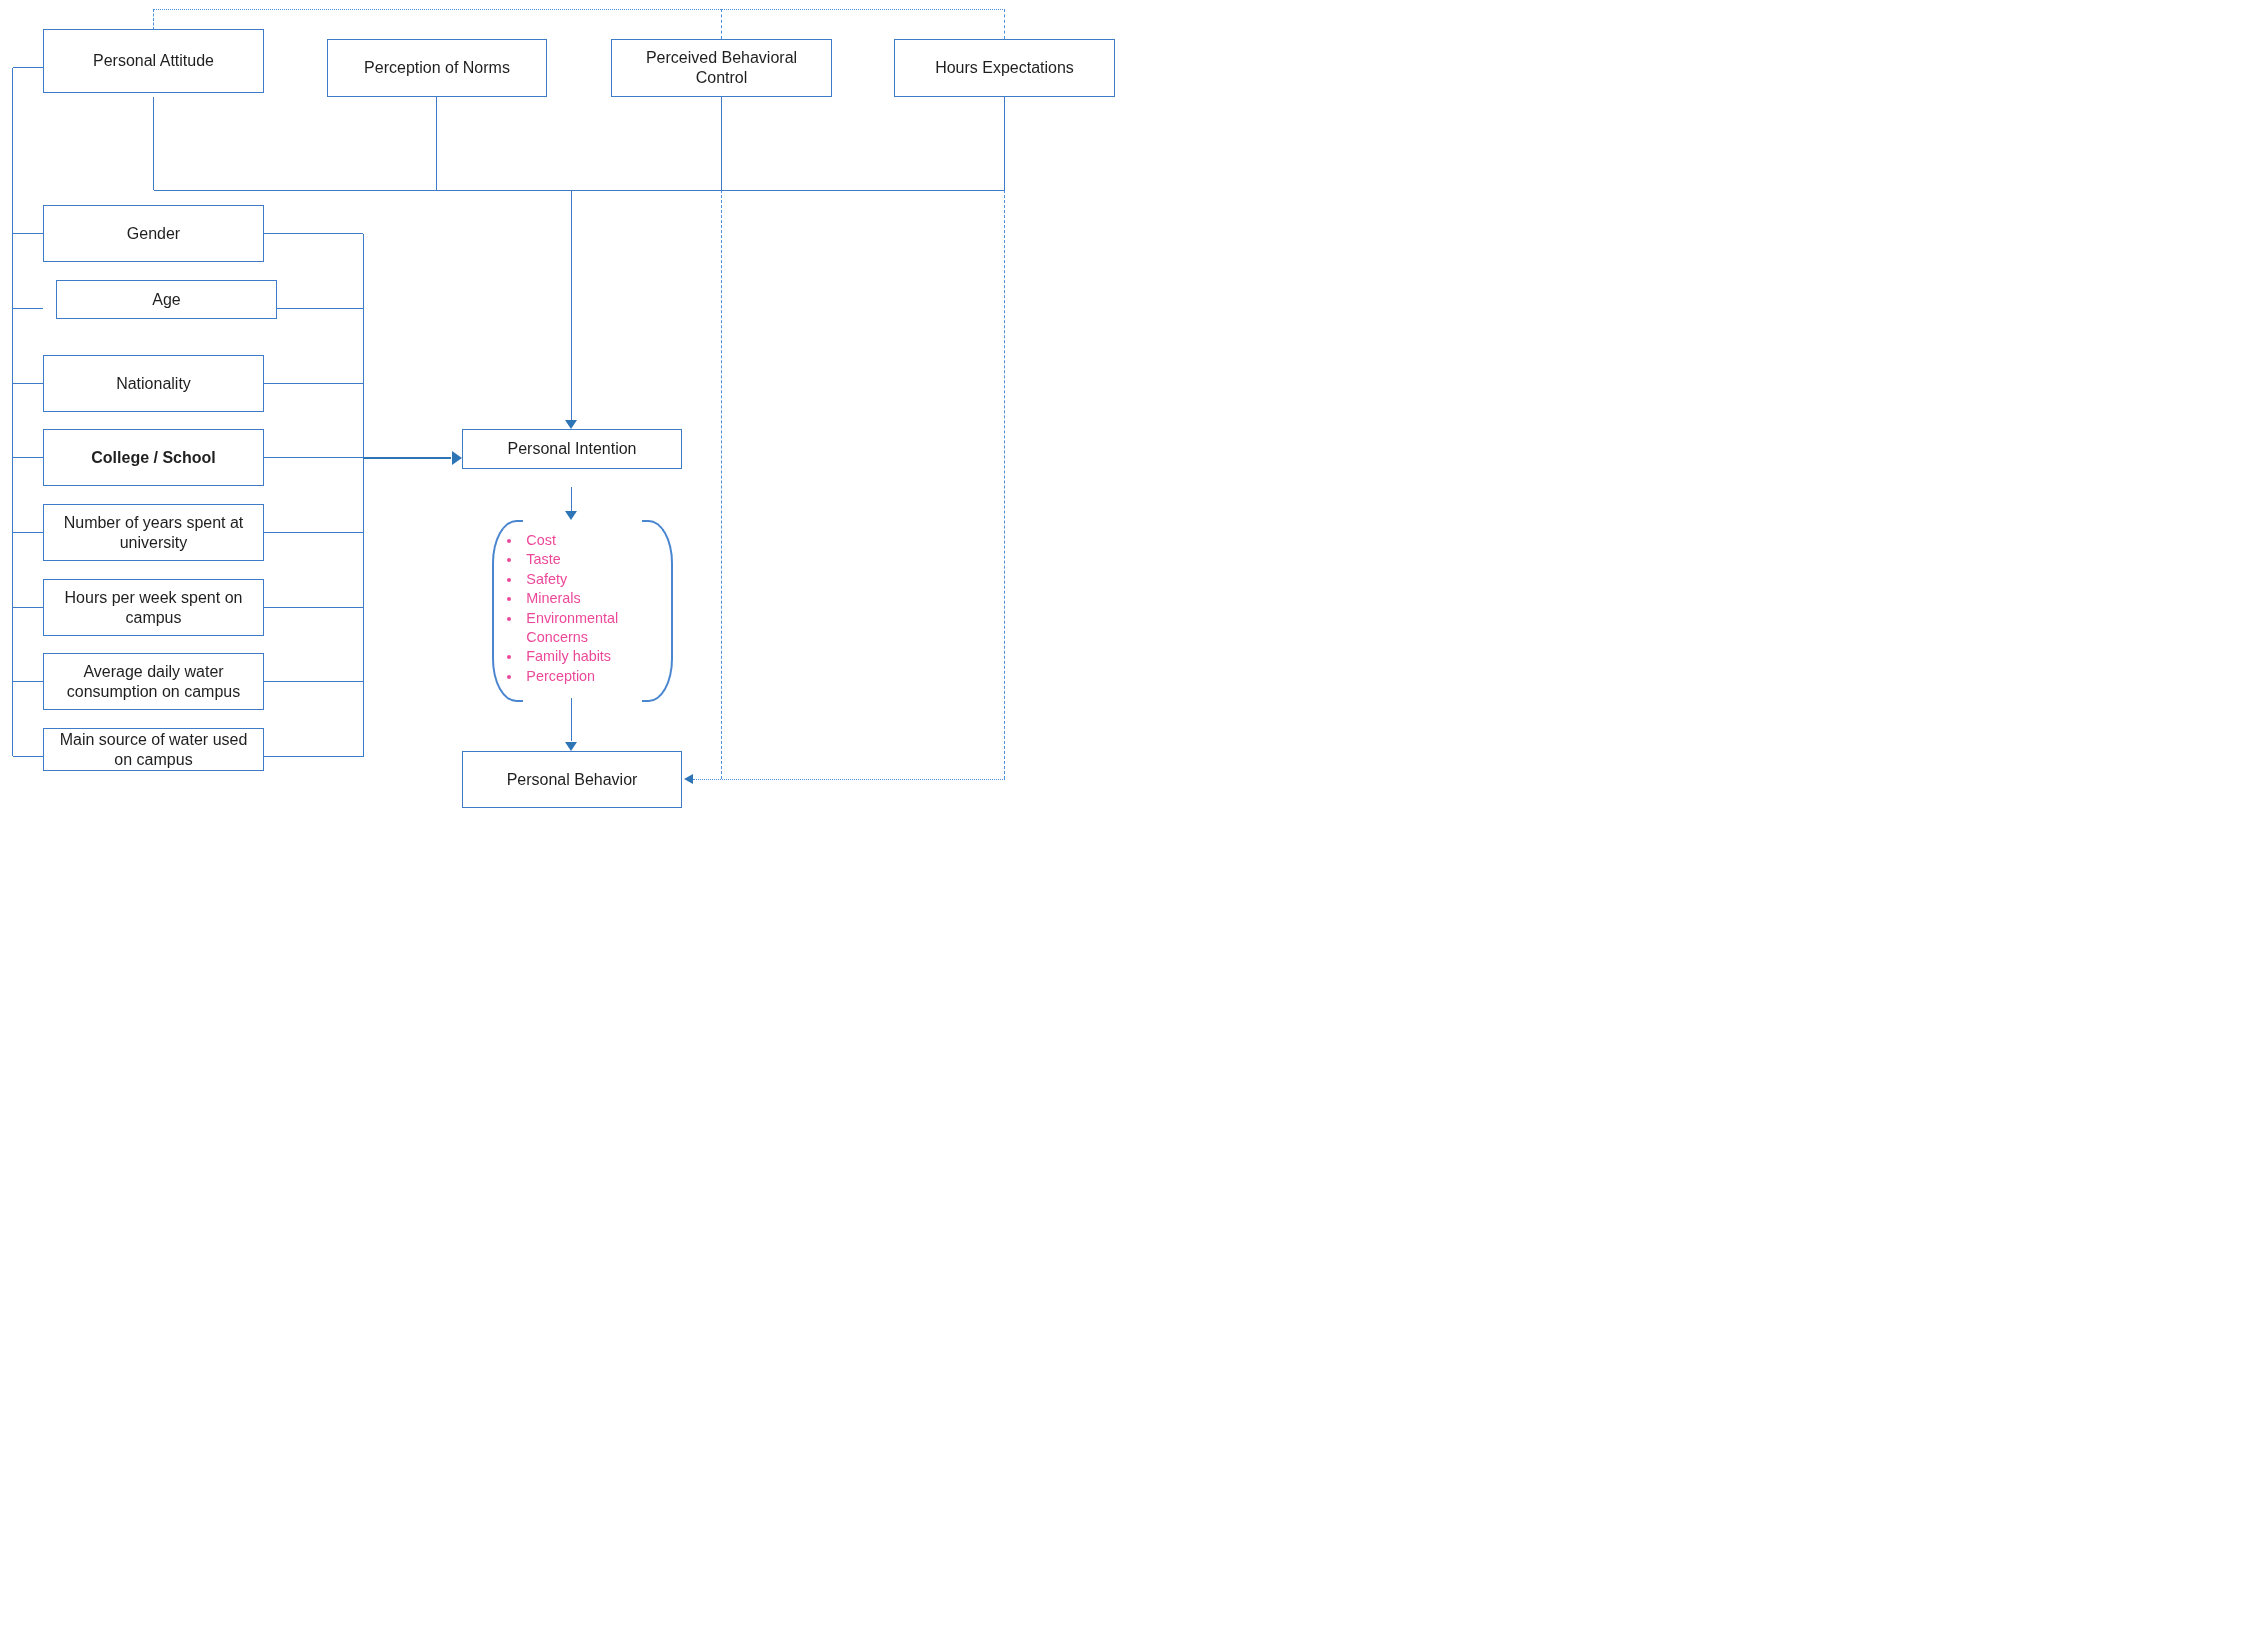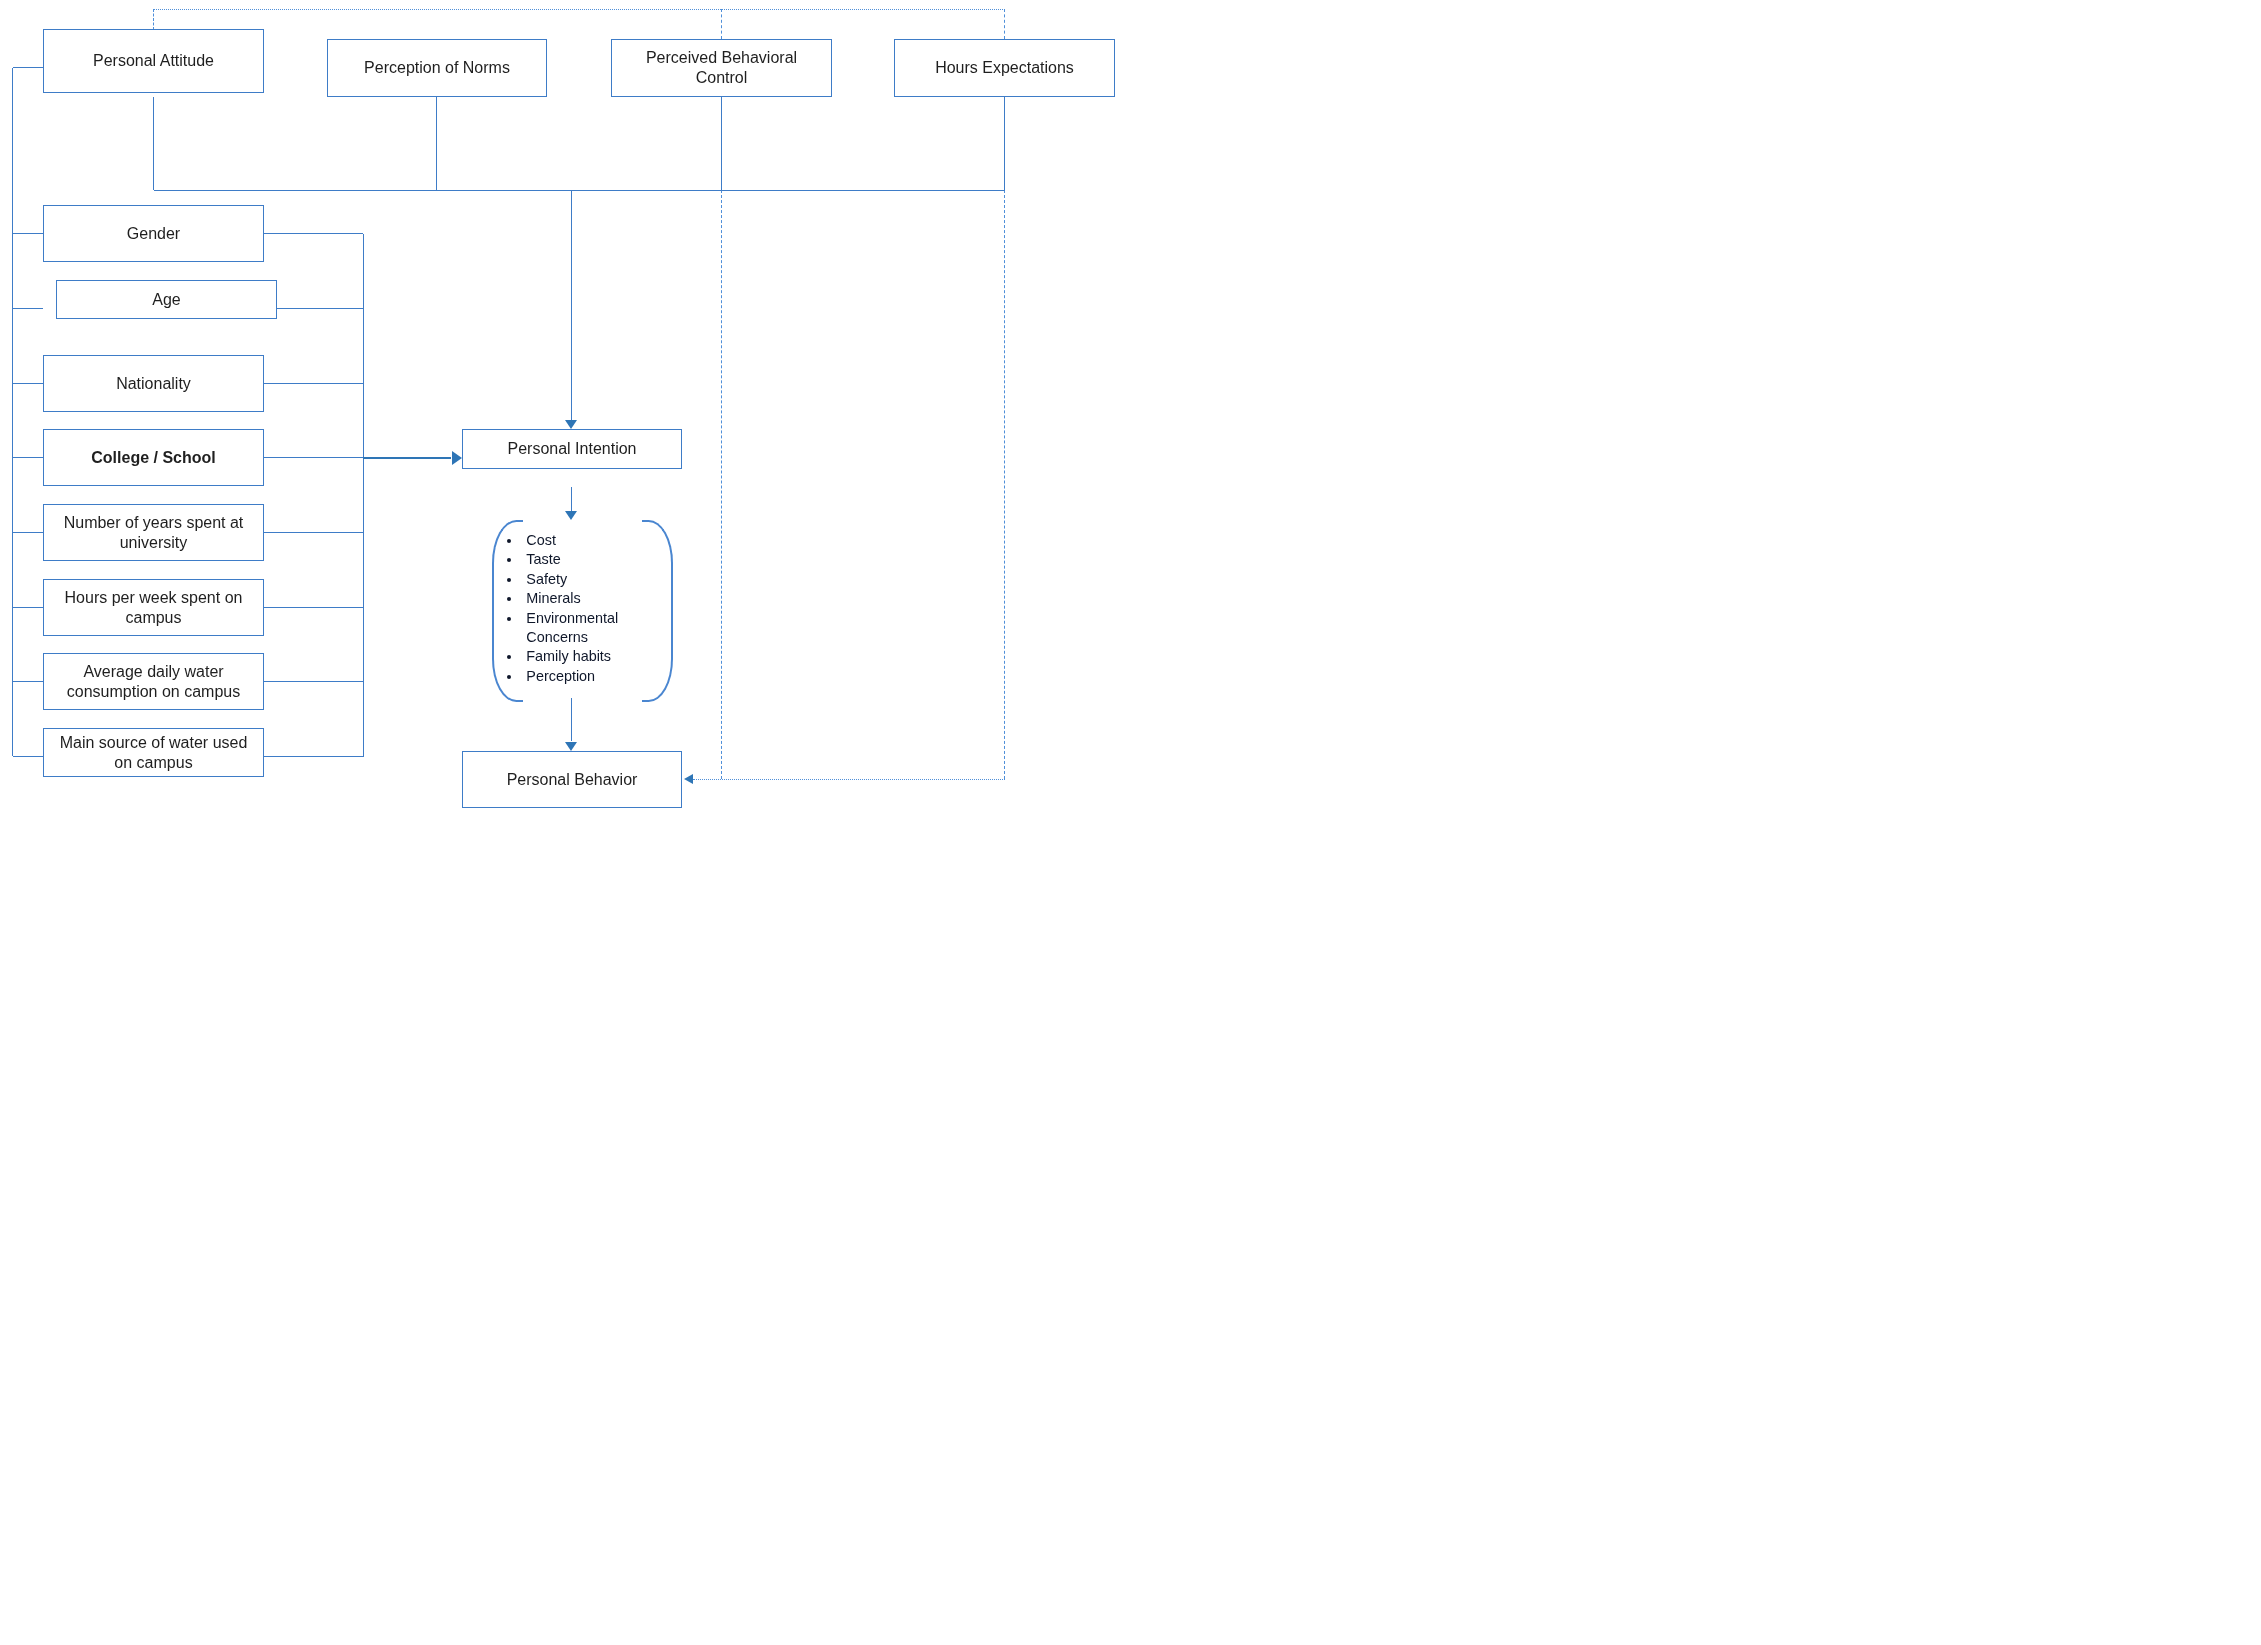"Cost" .factors { color: #0f172a -> #ec4899 }
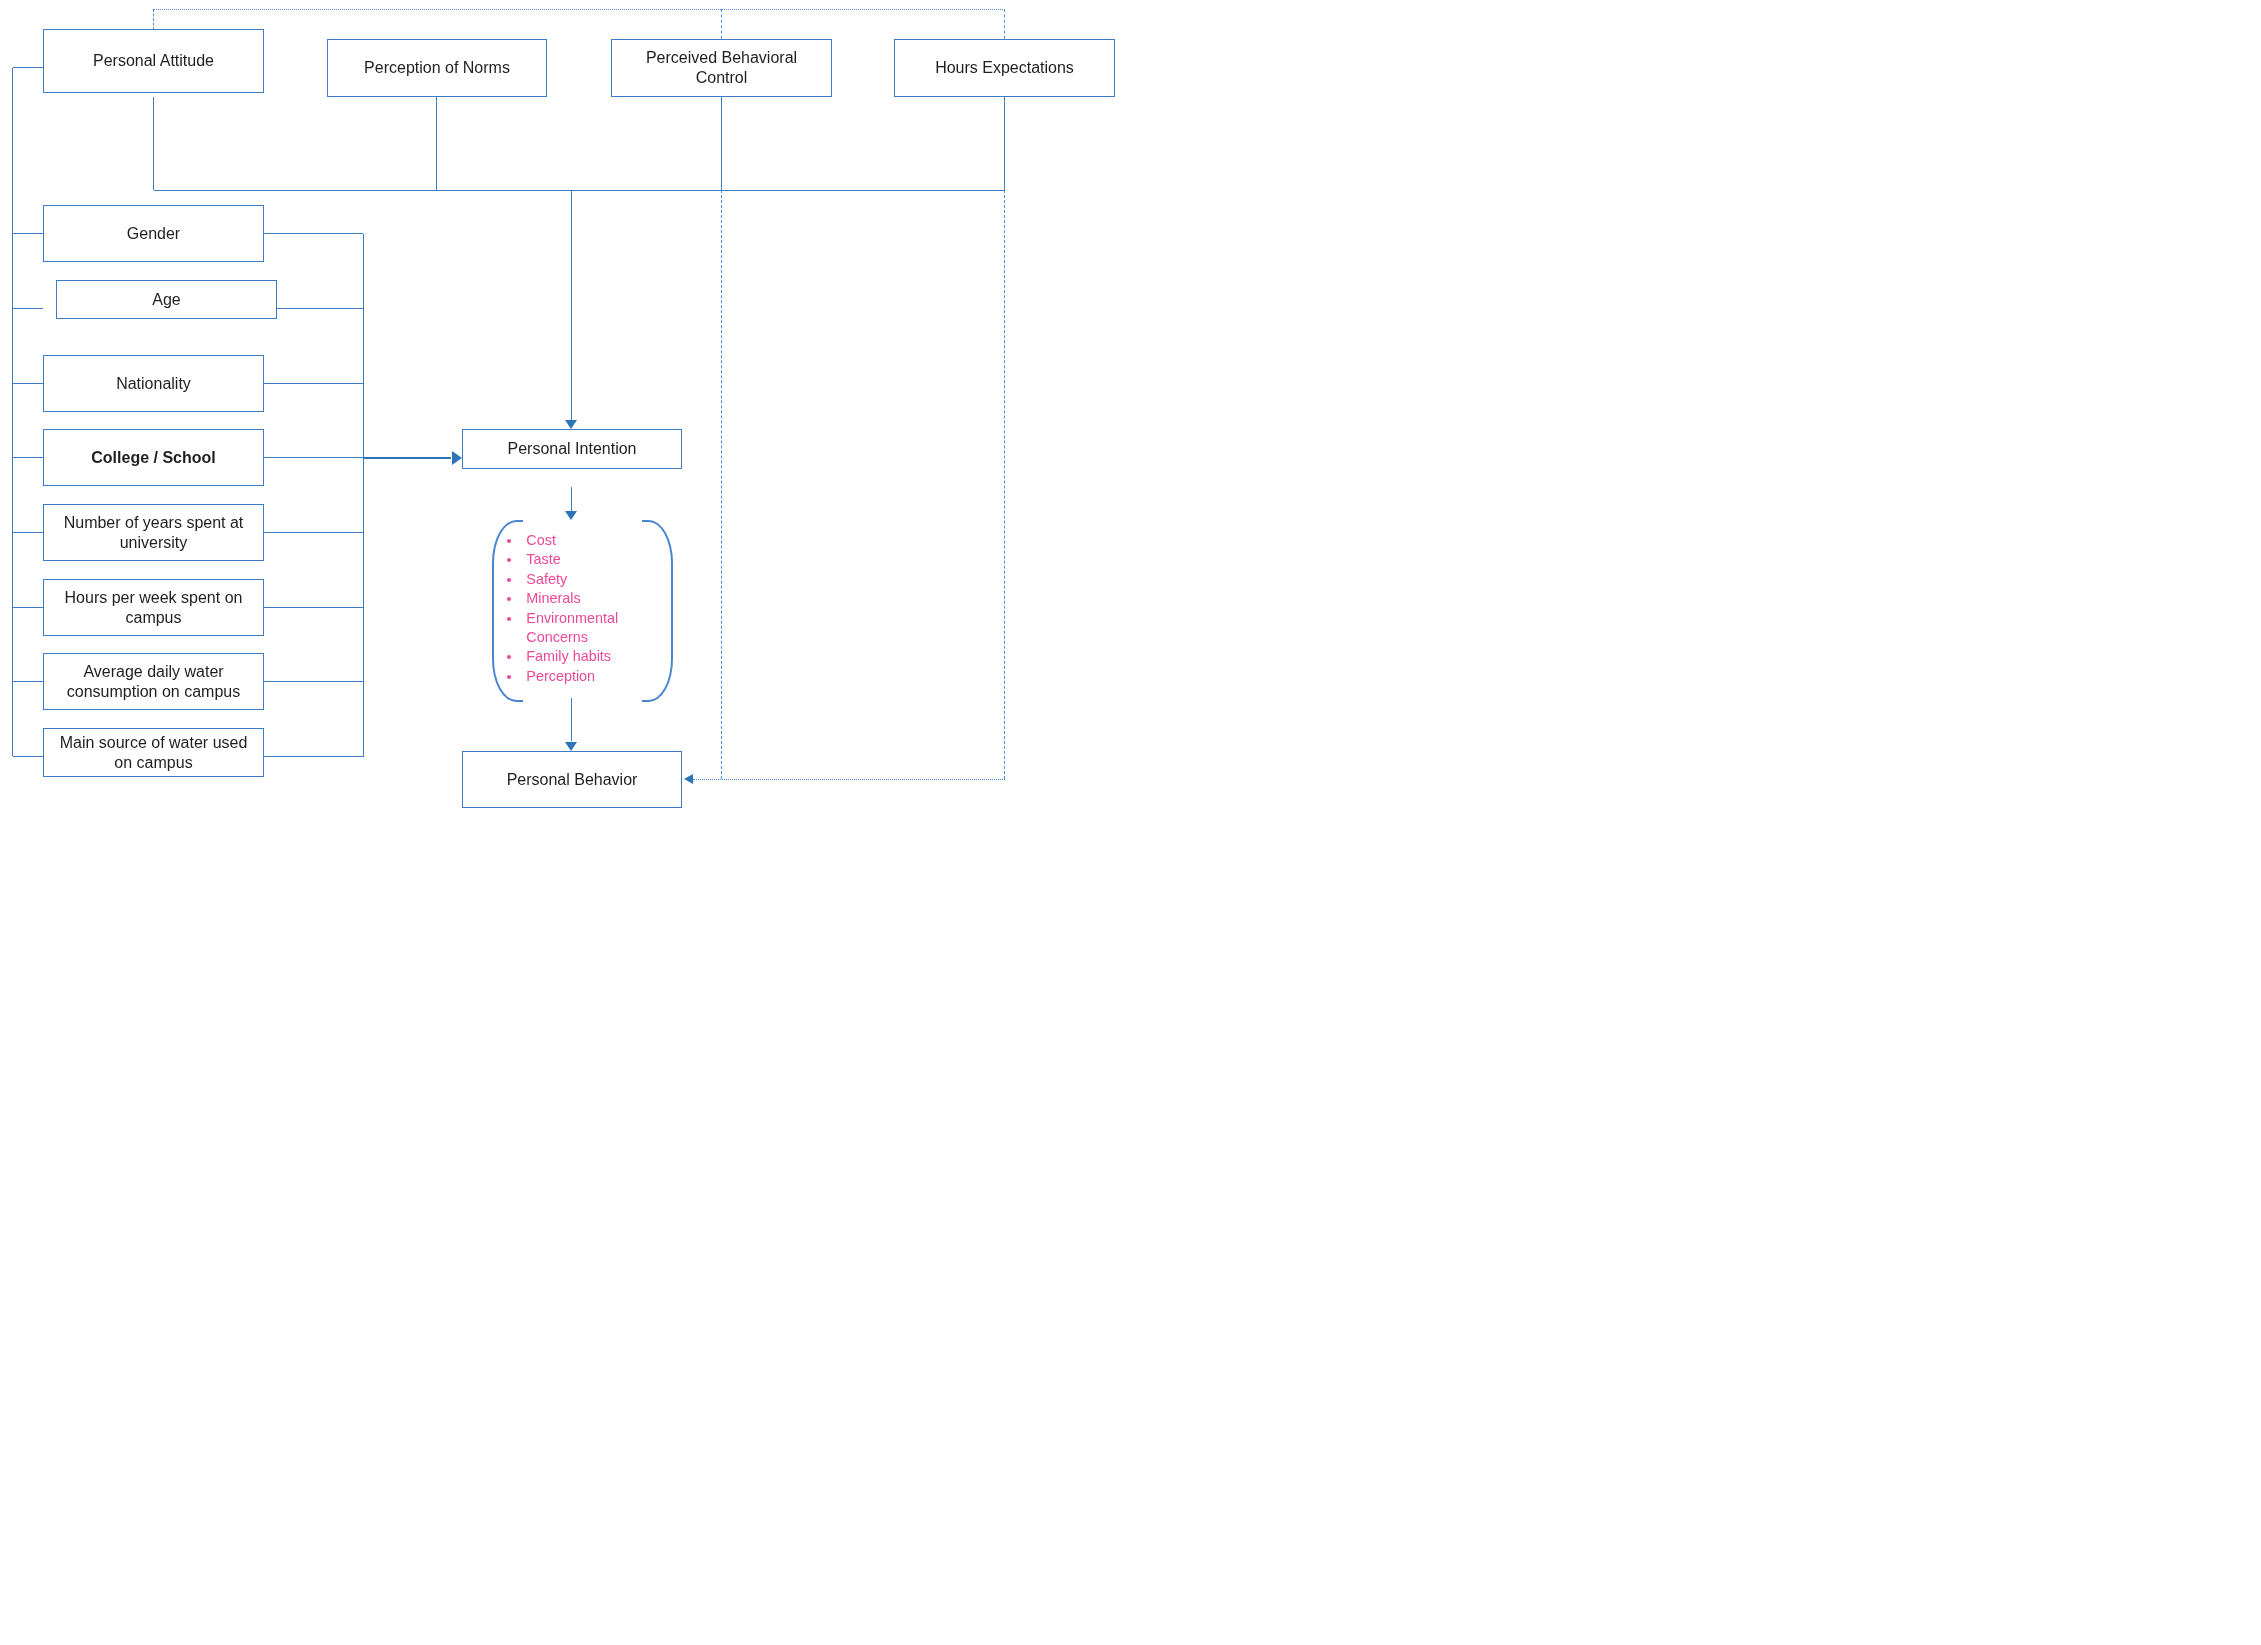"Main source of water used" div.bx { height: 49px -> 43px }
